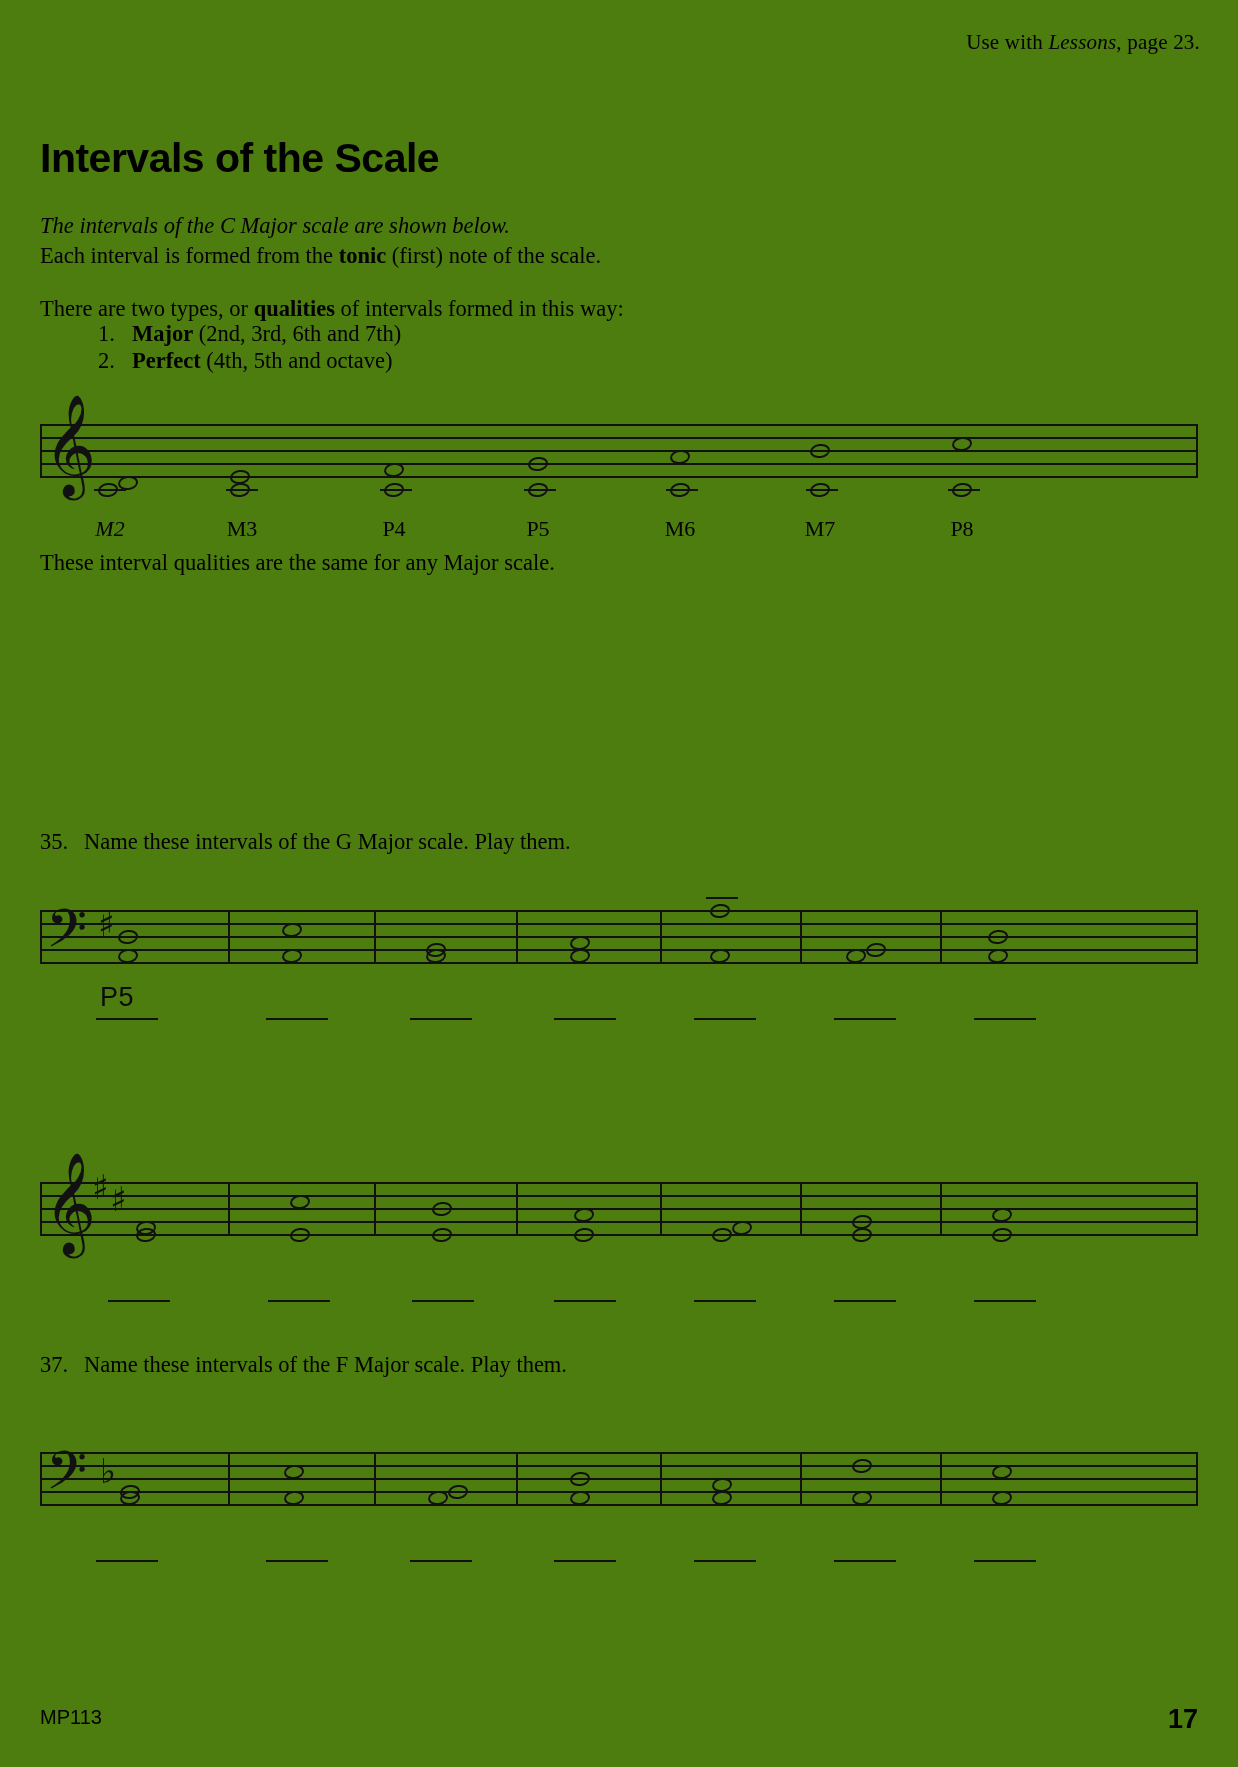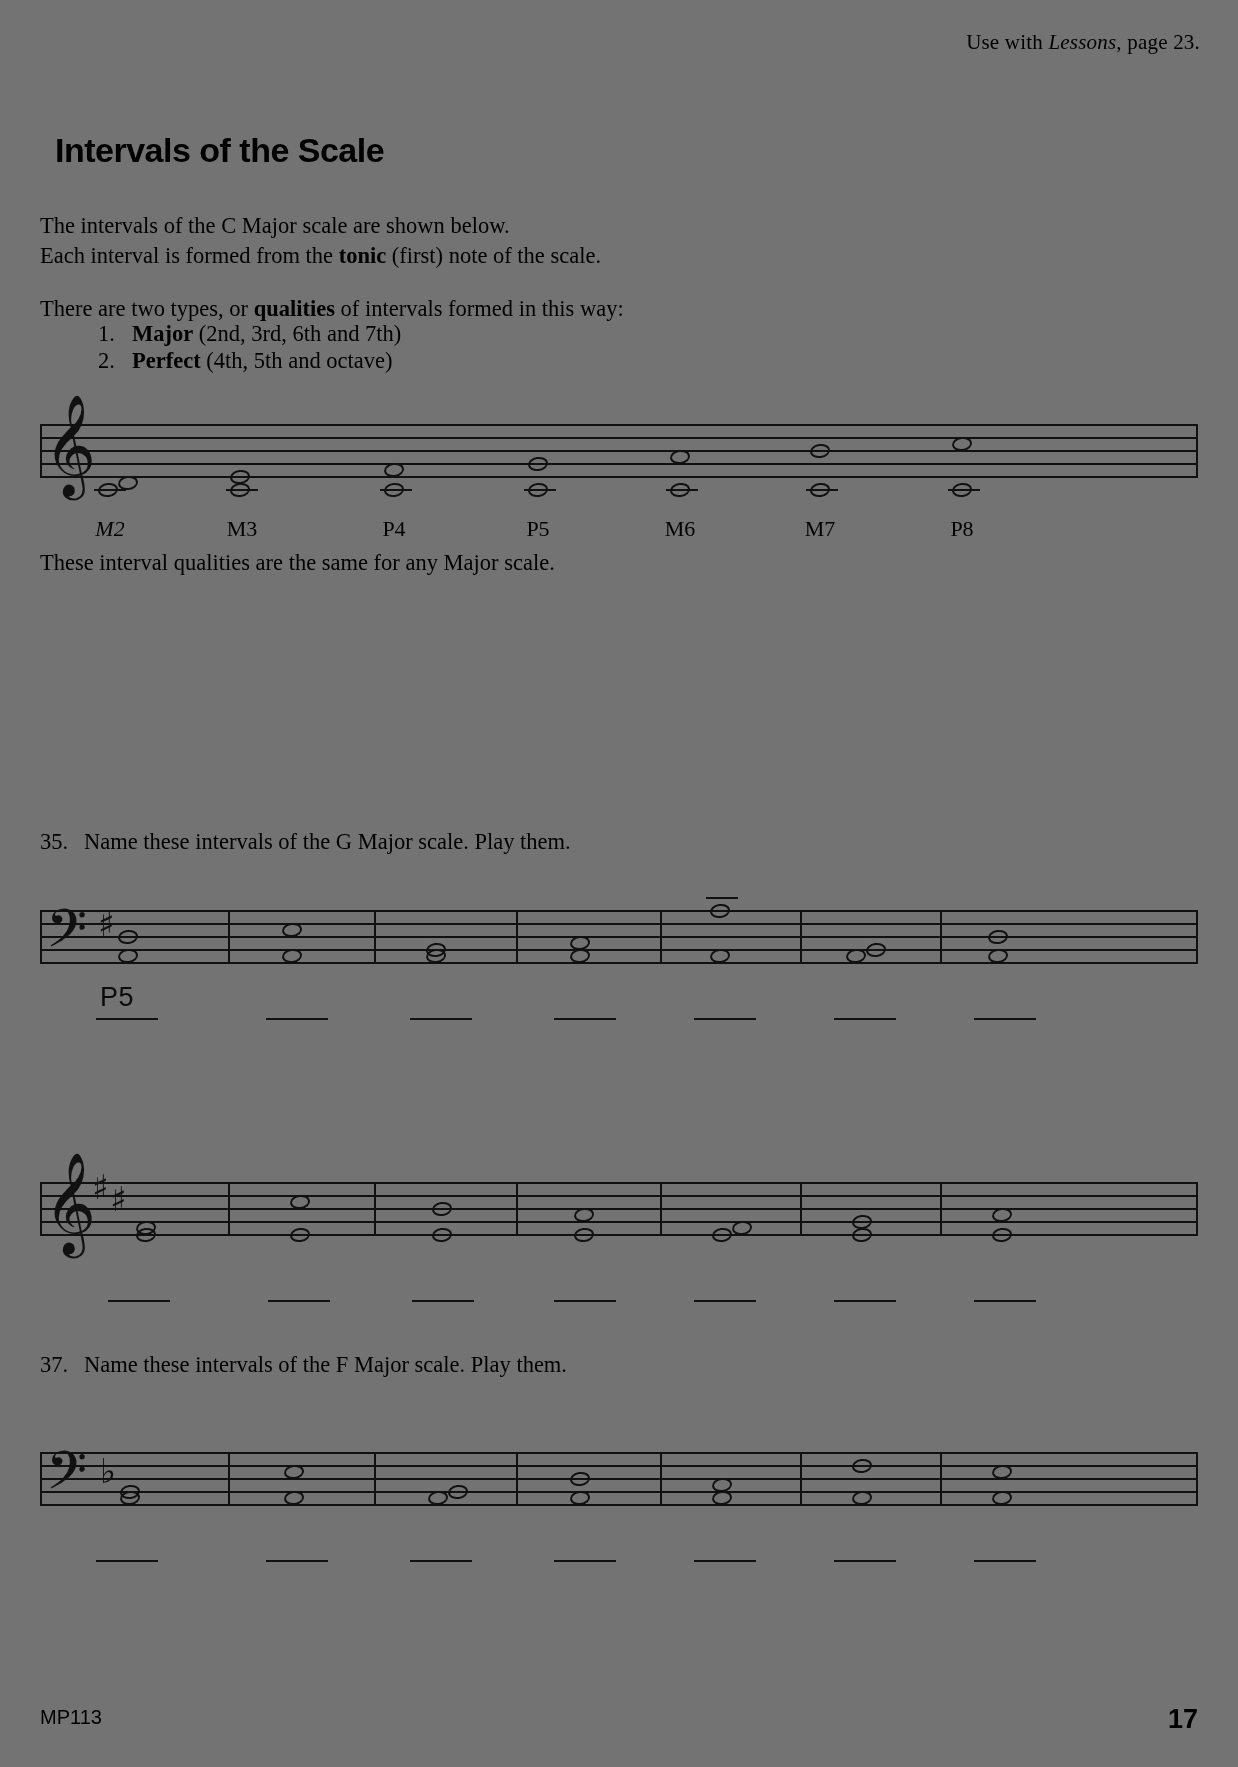"Use with Lessons, page 23." .page { background: #737373 -> #4d7c0f }
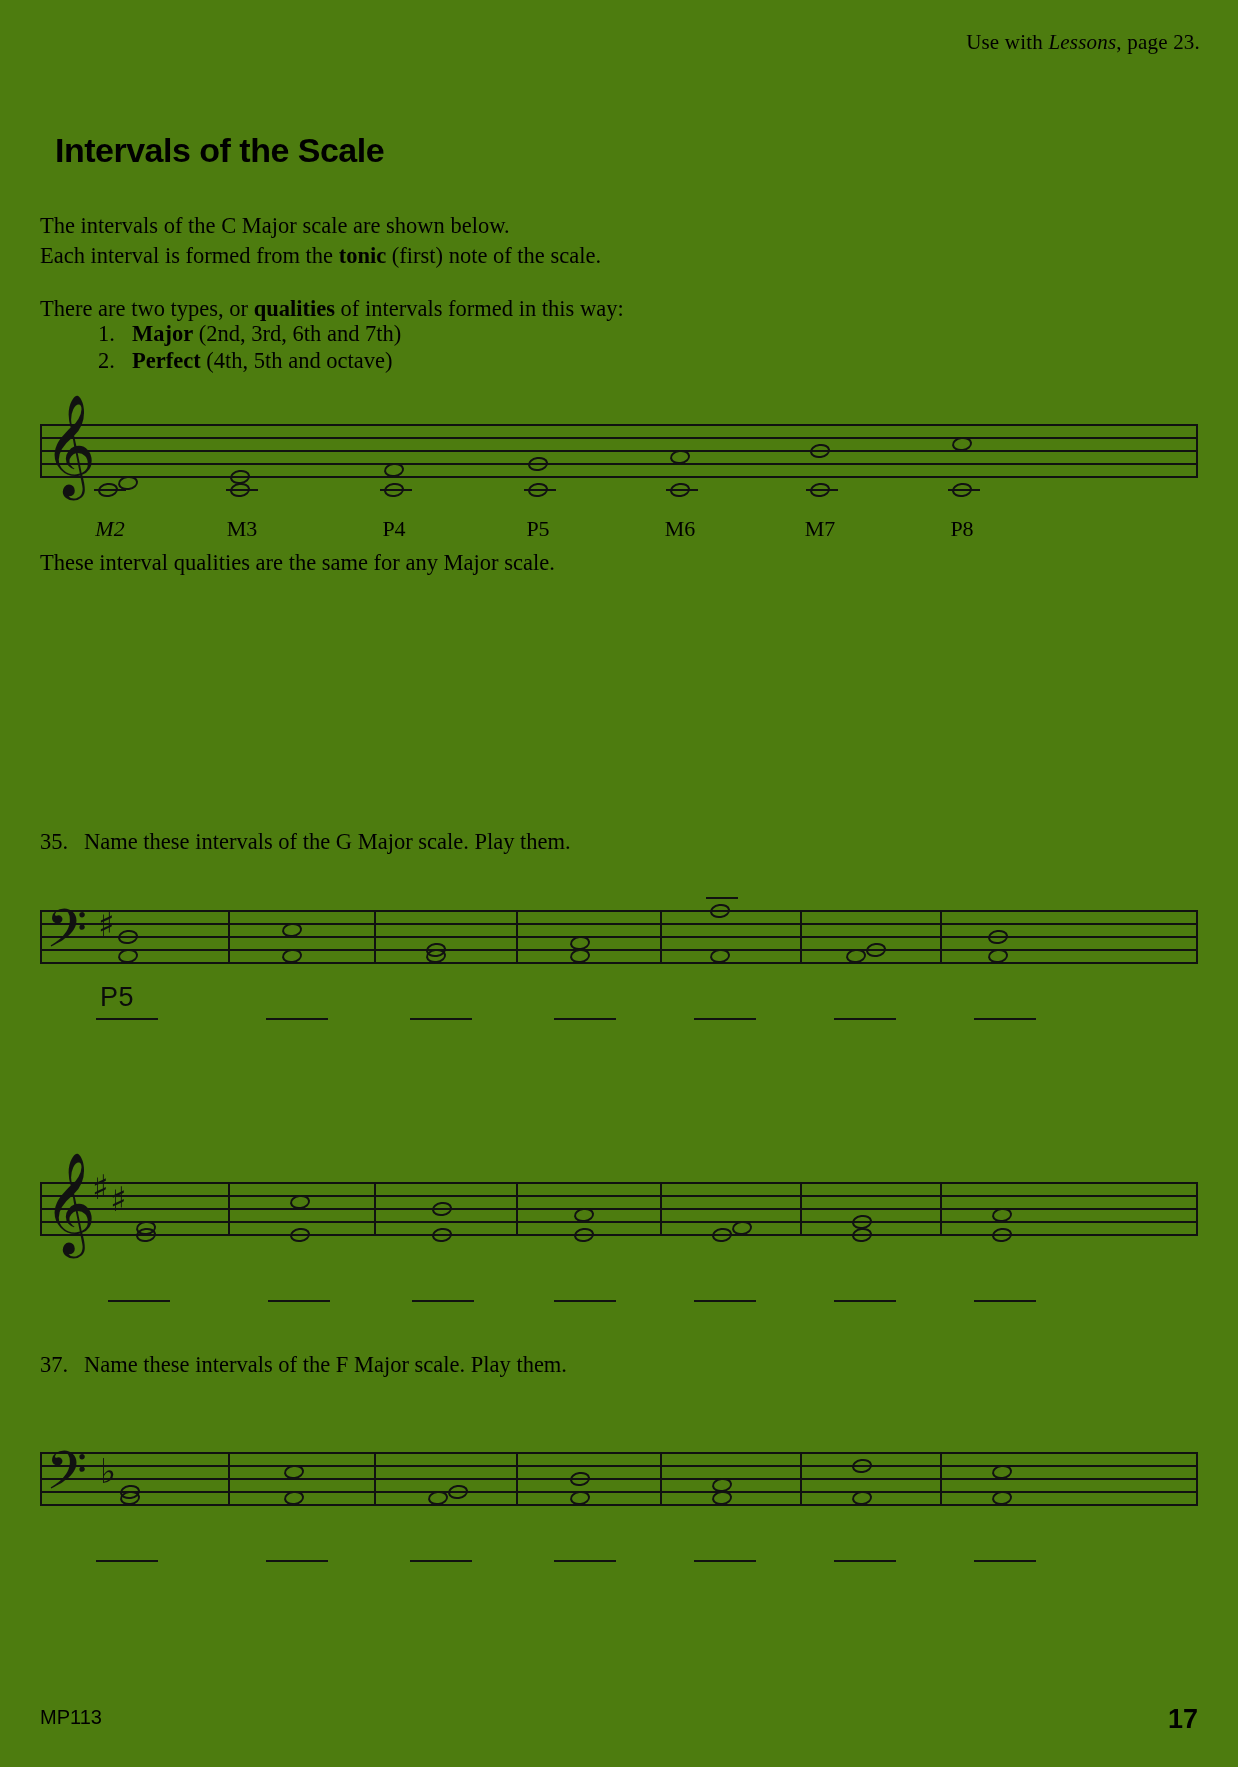"Intervals of the Scale" .page-title { font-size: 34px -> 41px; left: 55px -> 40px }
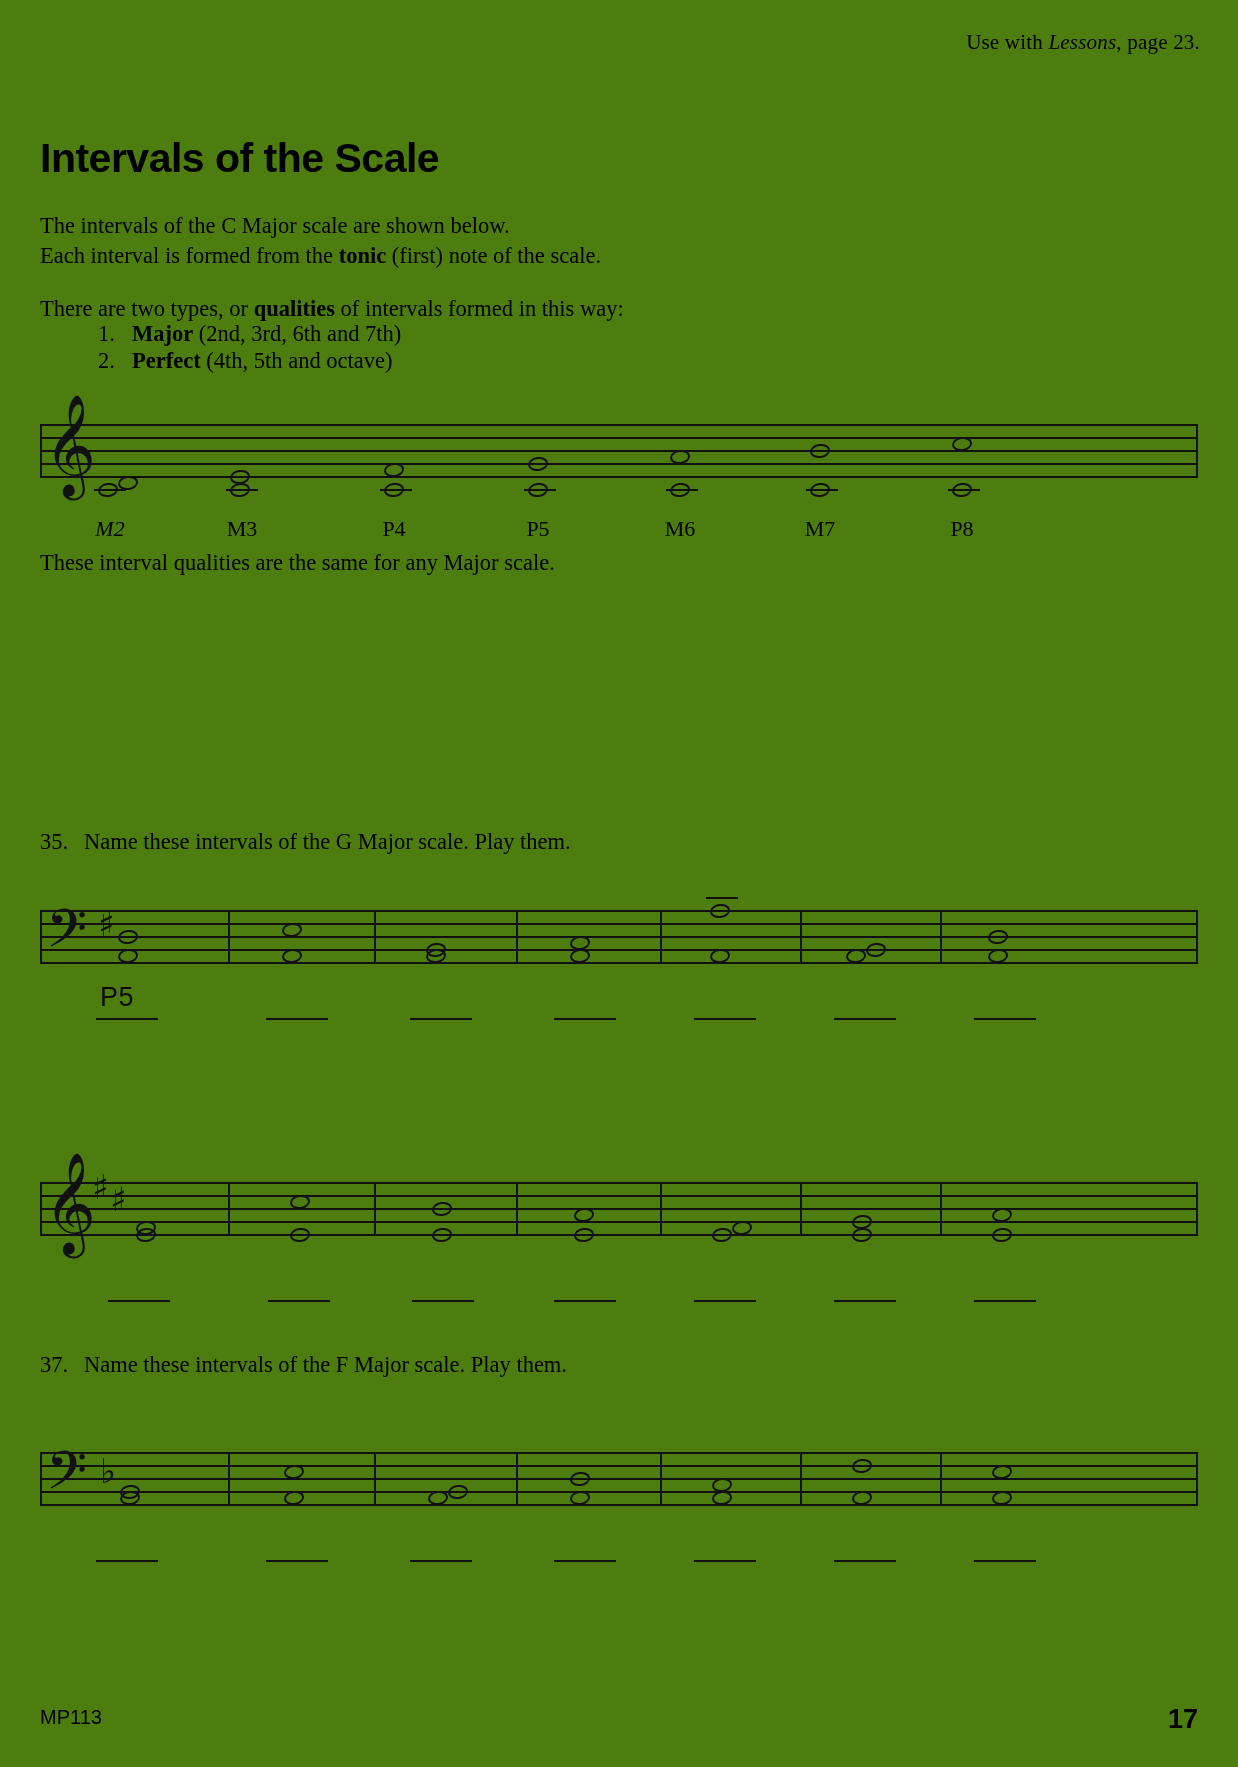"The intervals of the C" #para-1 { font-style: none -> italic }
